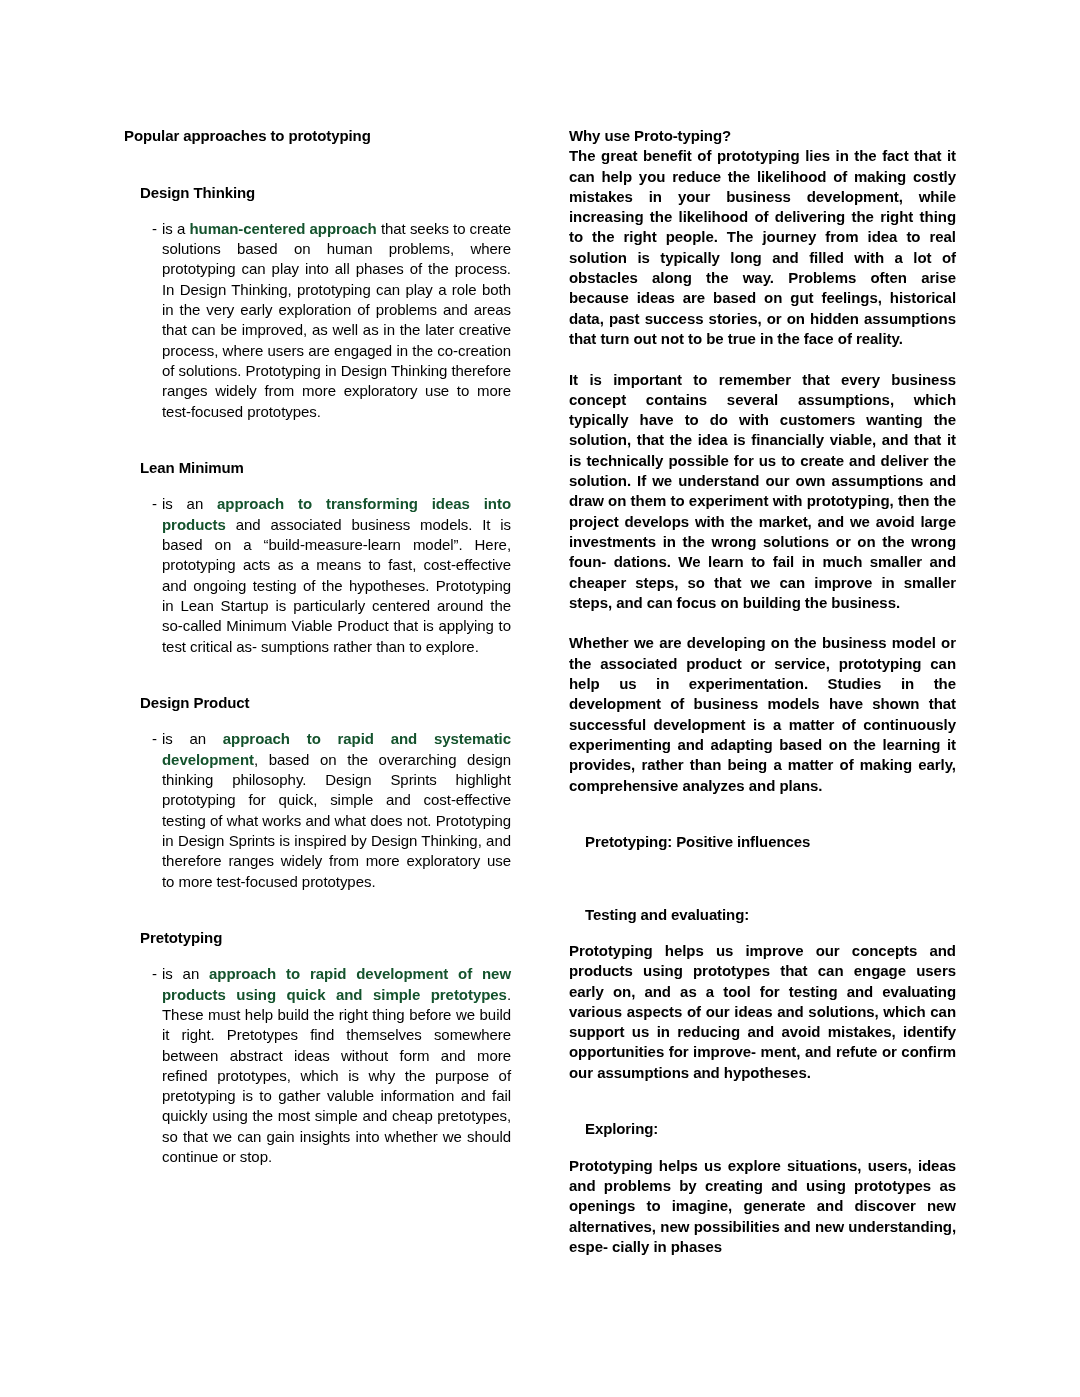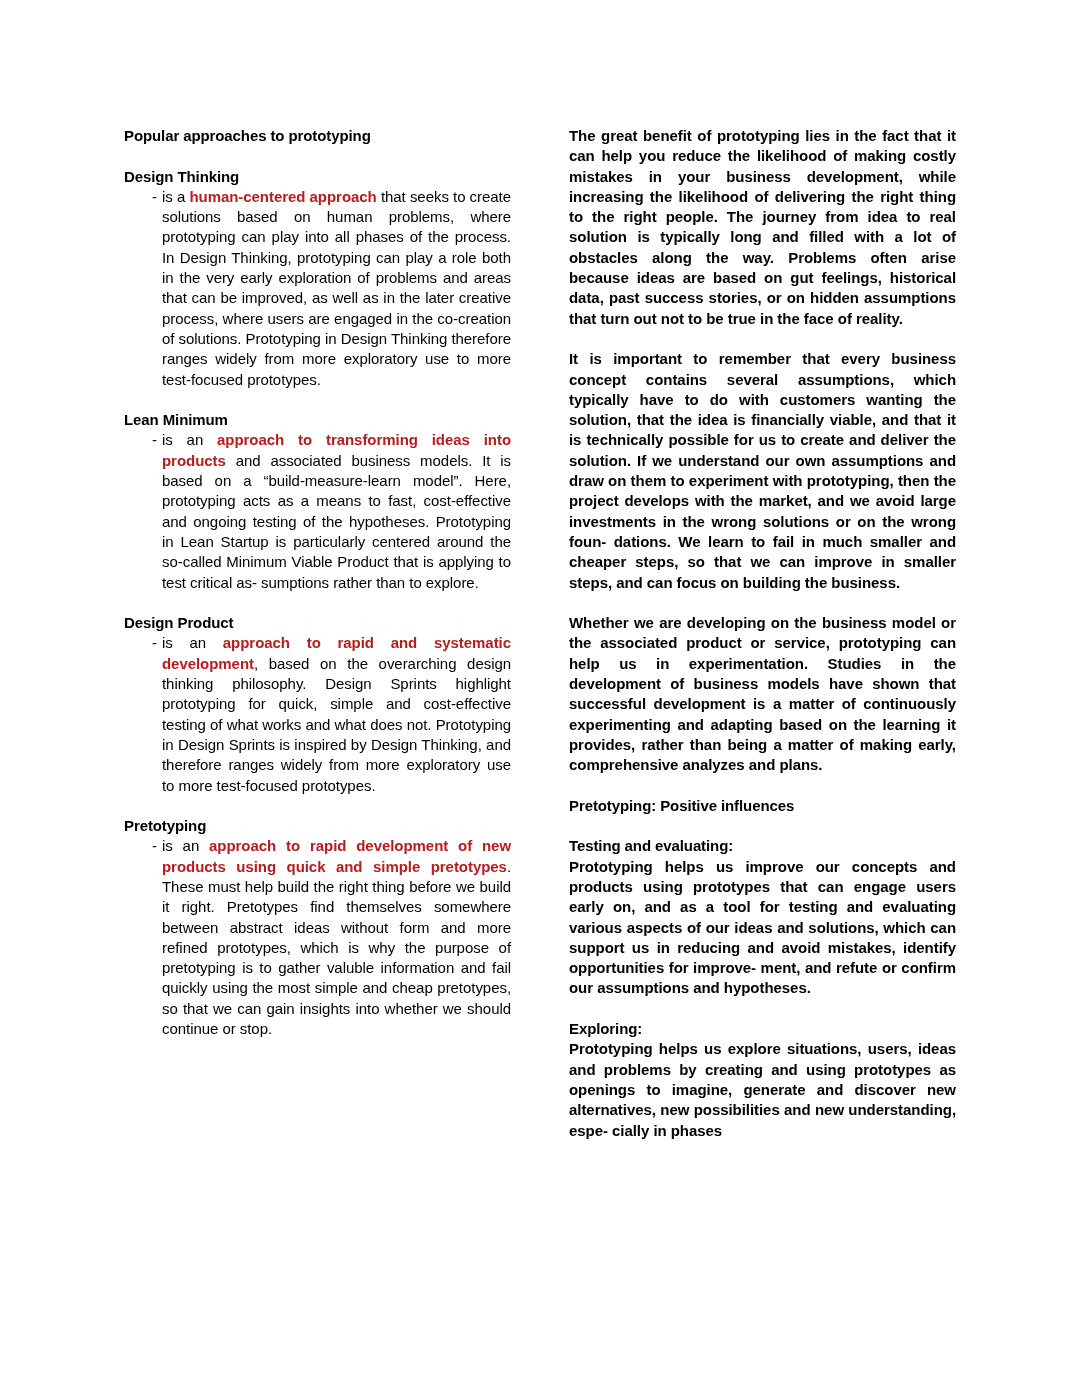"Why use Proto-typing?" div.h-sec { html: none -> <div>Why use Proto-typing?</div> }
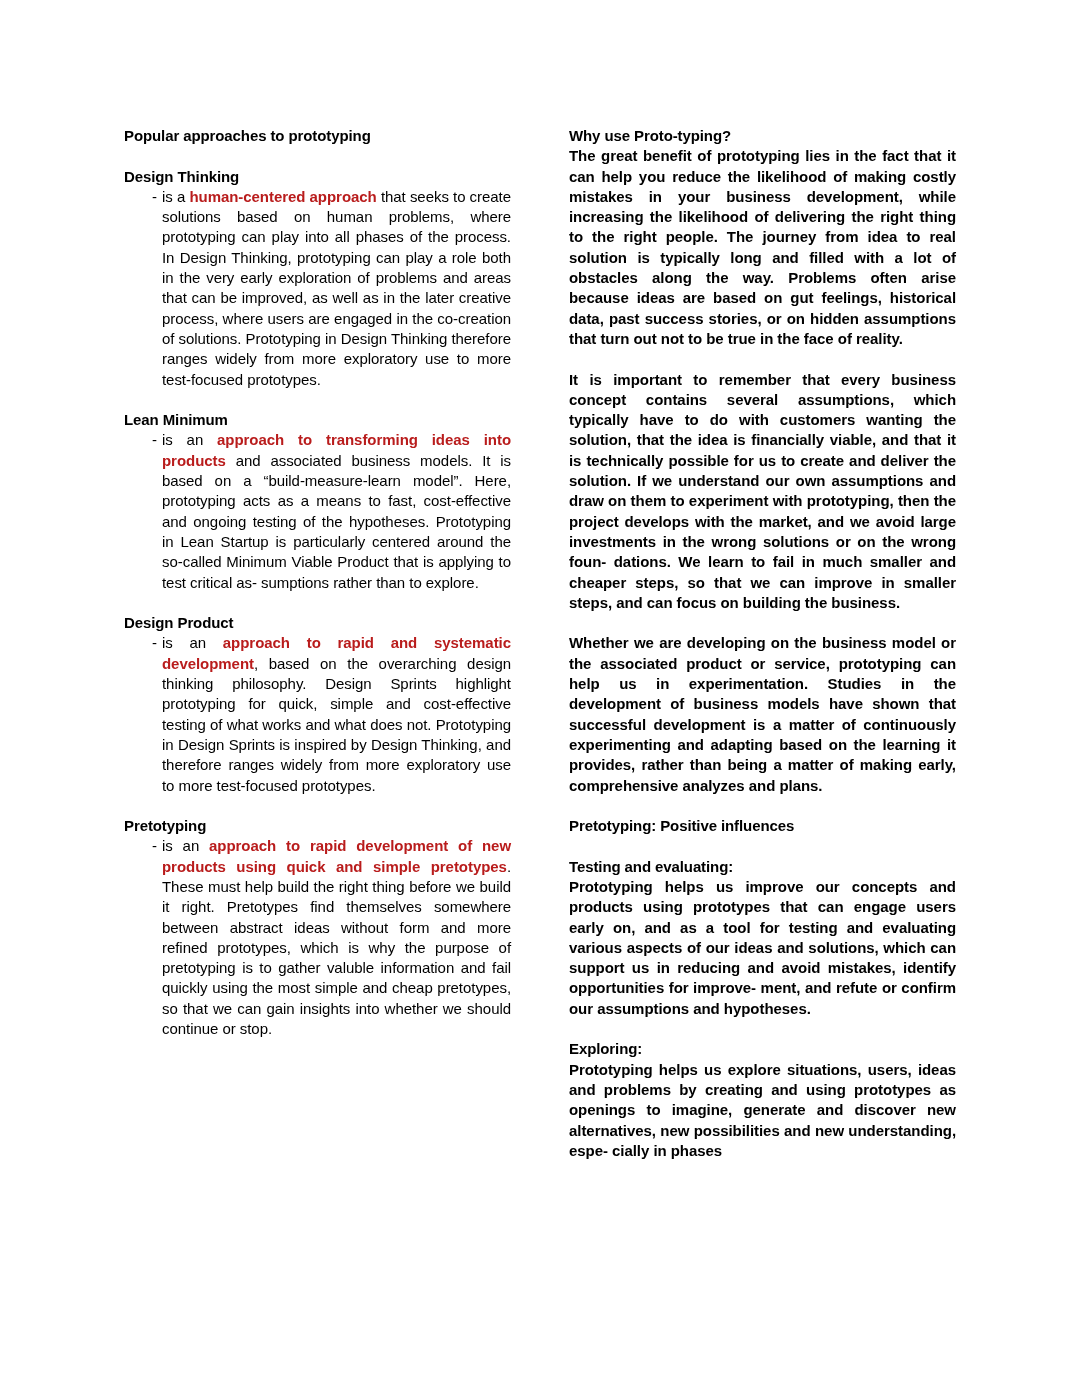"Design Thinking" .h-sub { margin: 0 -> 16px }
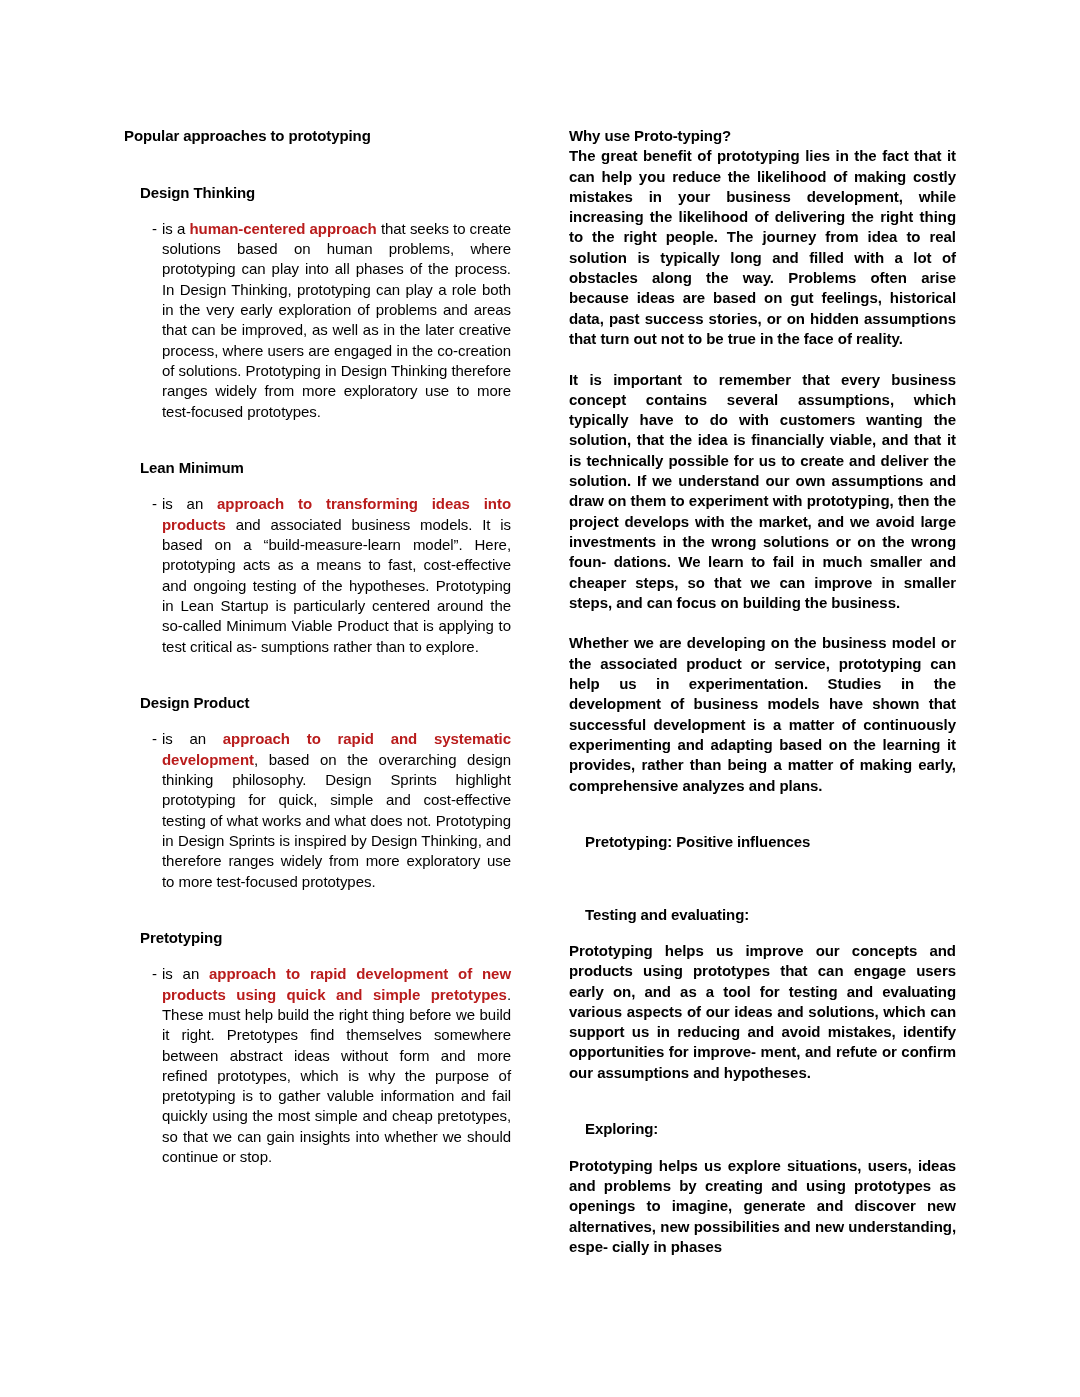"human-centered approach" .hl { color: #b91c1c -> #14532d }
